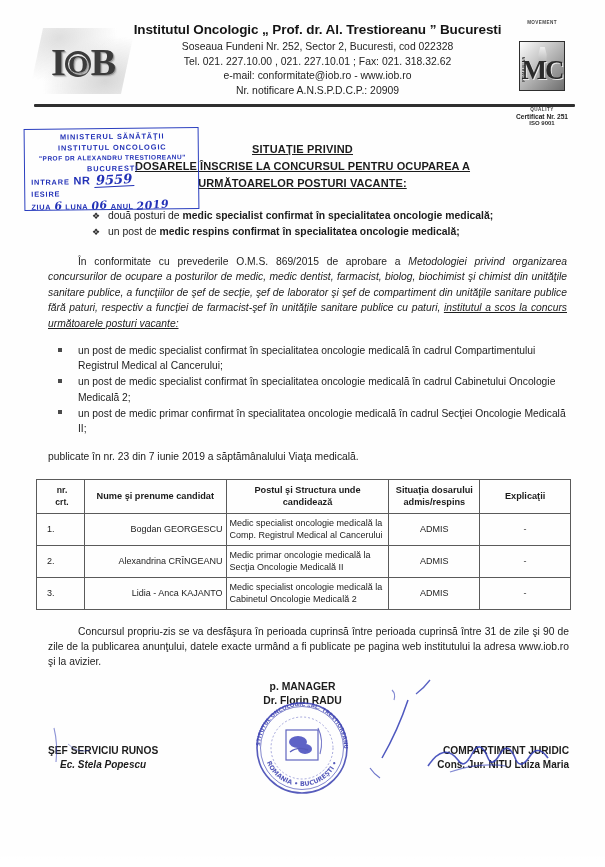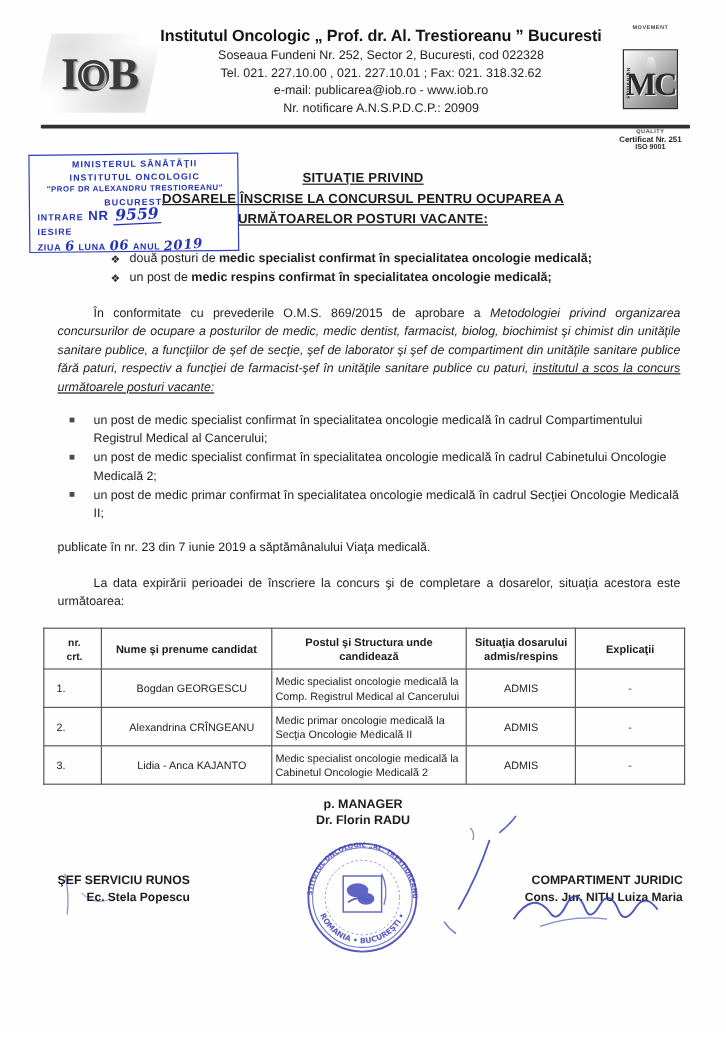"e-mail: publicarea@iob.ro - www.iob.ro" div.org-line { text: publicarea@iob.ro -> conformitate@iob.ro }
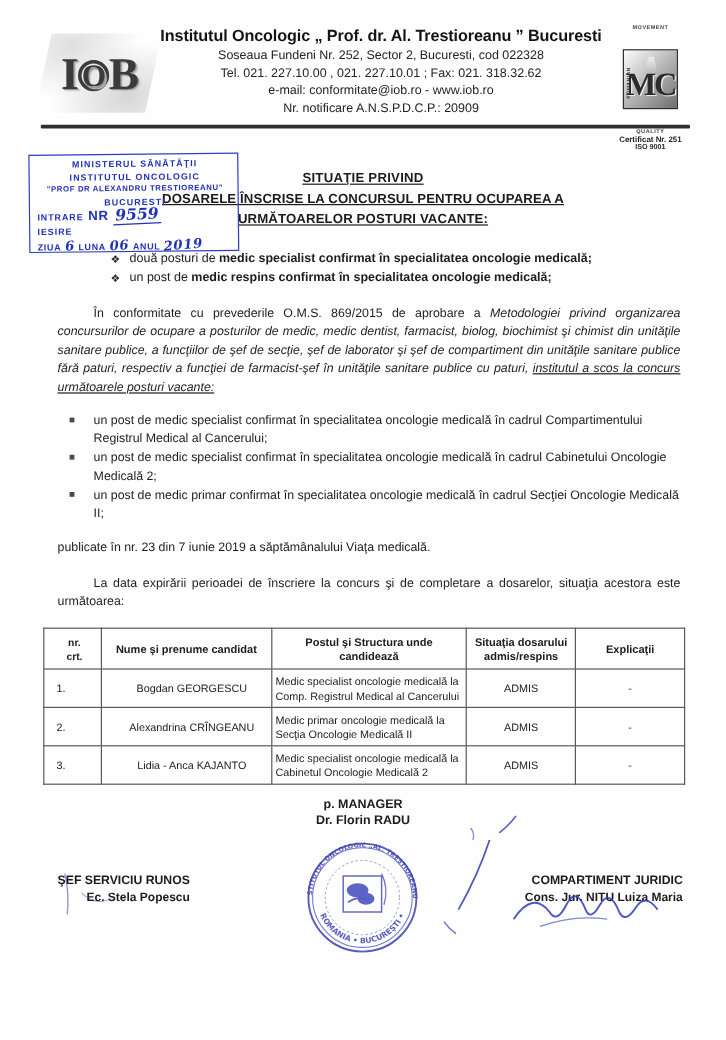"La data expirării perioadei de" div.para { html: <div>La data expirării perioadei de înscriere la concurs şi de completare a dosarelor, situaţia acestora este următoarea:</div> -> none }
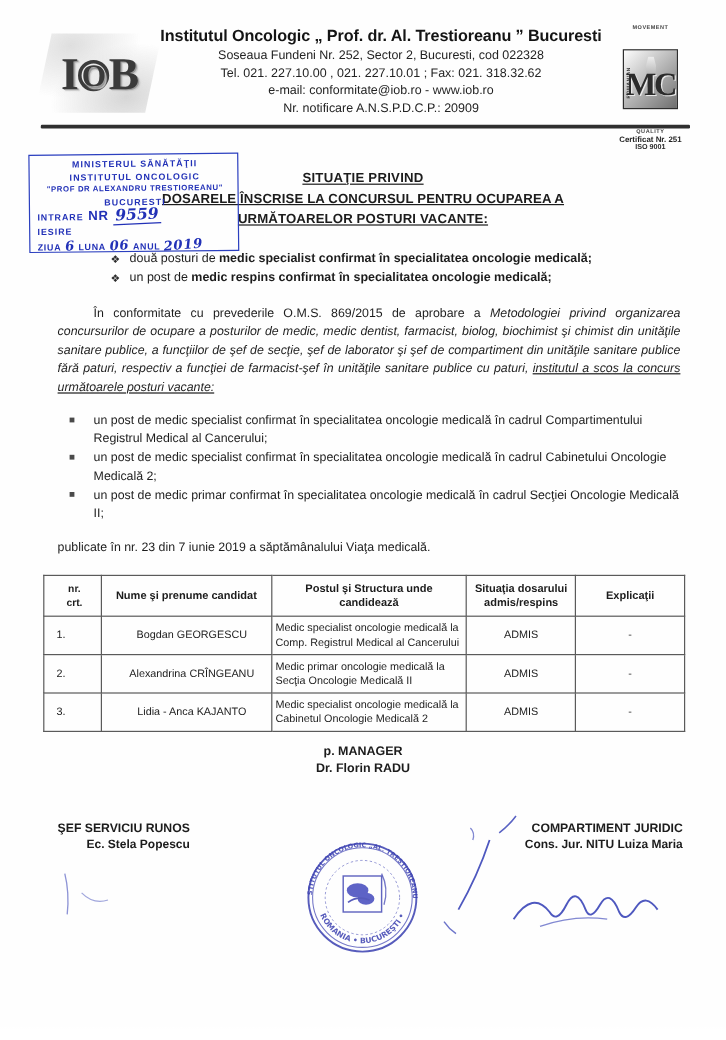"Bogdan GEORGESCU" table.candidates td.c-name { text-align: center -> right }
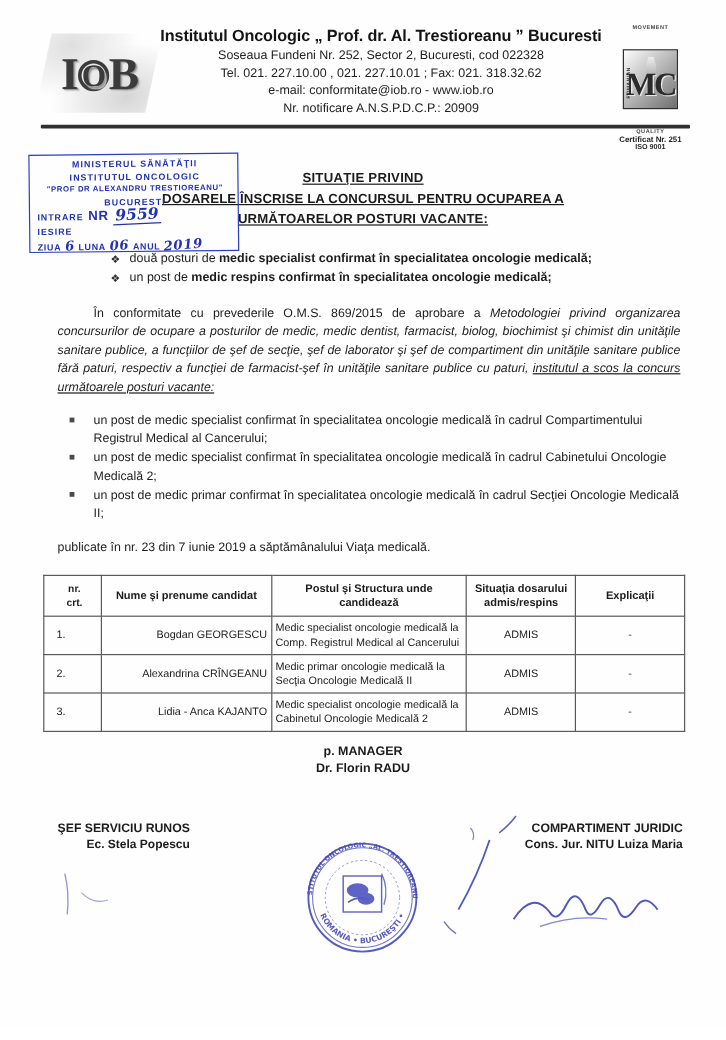"Concursul propriu-zis se va desfăşura" div.para-closing { html: none -> <div>Concursul propriu-zis se va desfăşura în perioada cuprinsă între perioada cuprinsă între 31 de zile şi 90 de zile de la publicarea anunţului, datele exacte urmând a fi publicate pe pagina web institutului la adresa www.iob.ro şi la avizier.</div> }
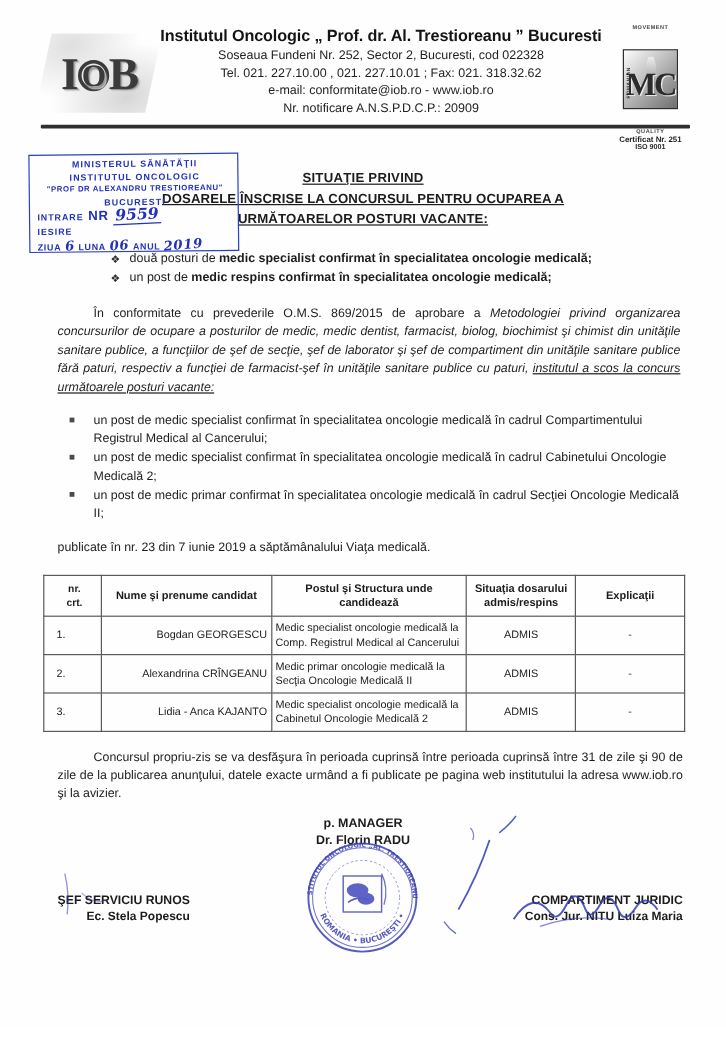"Ec. Stela Popescu" .sig-left .sub { font-style: none -> italic; text-align: right -> center }
